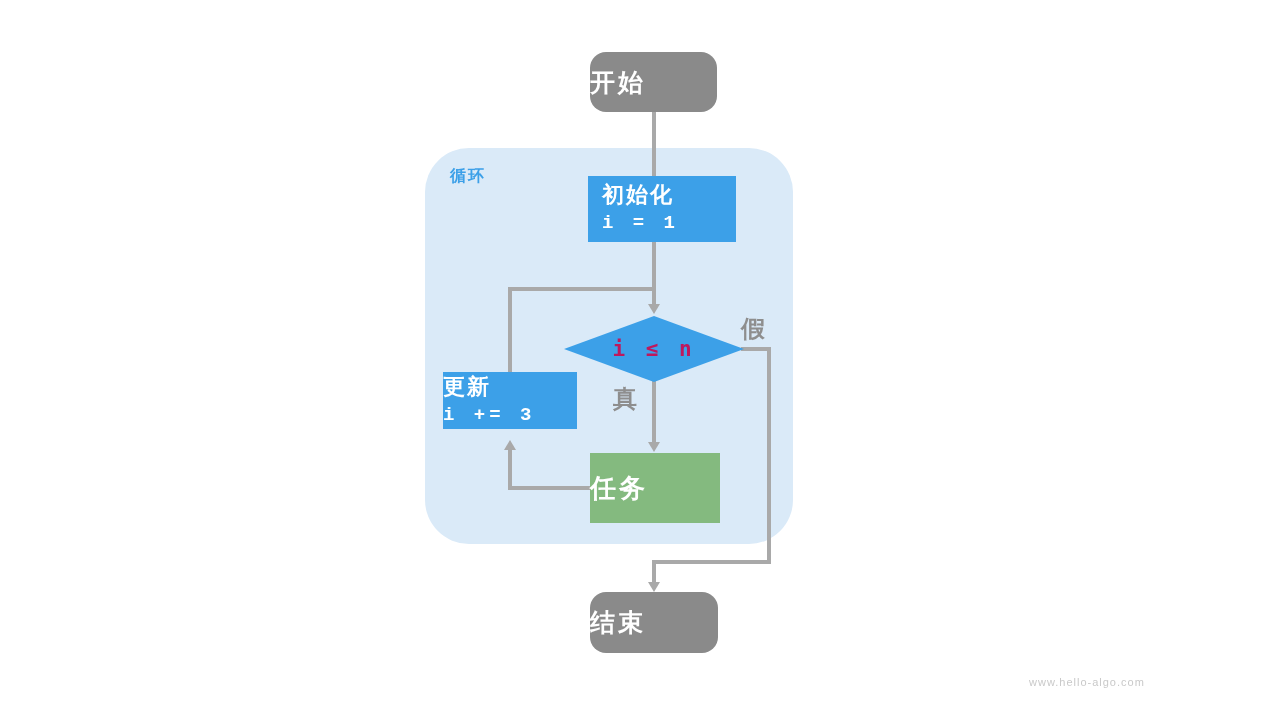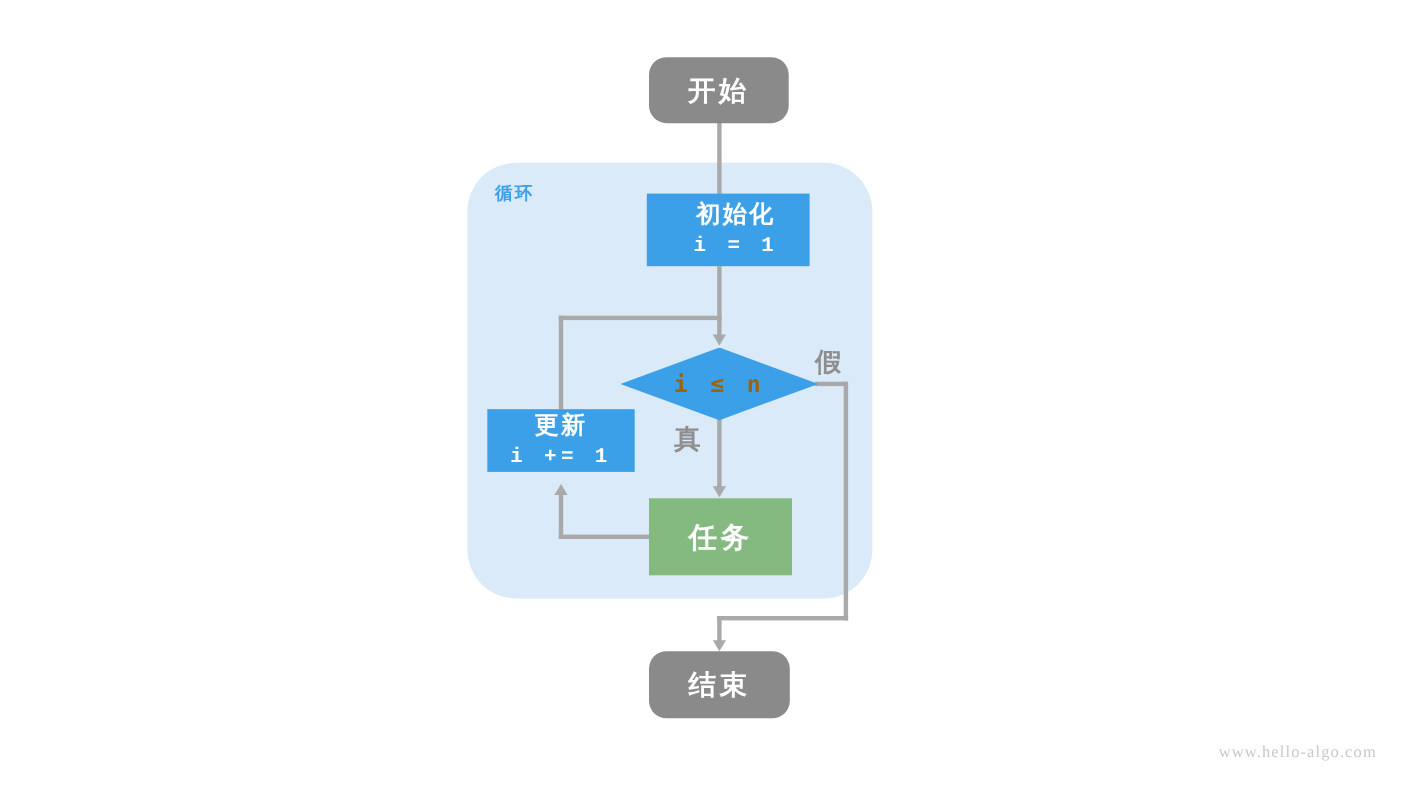"开始" .node { align-items: center -> flex-start }
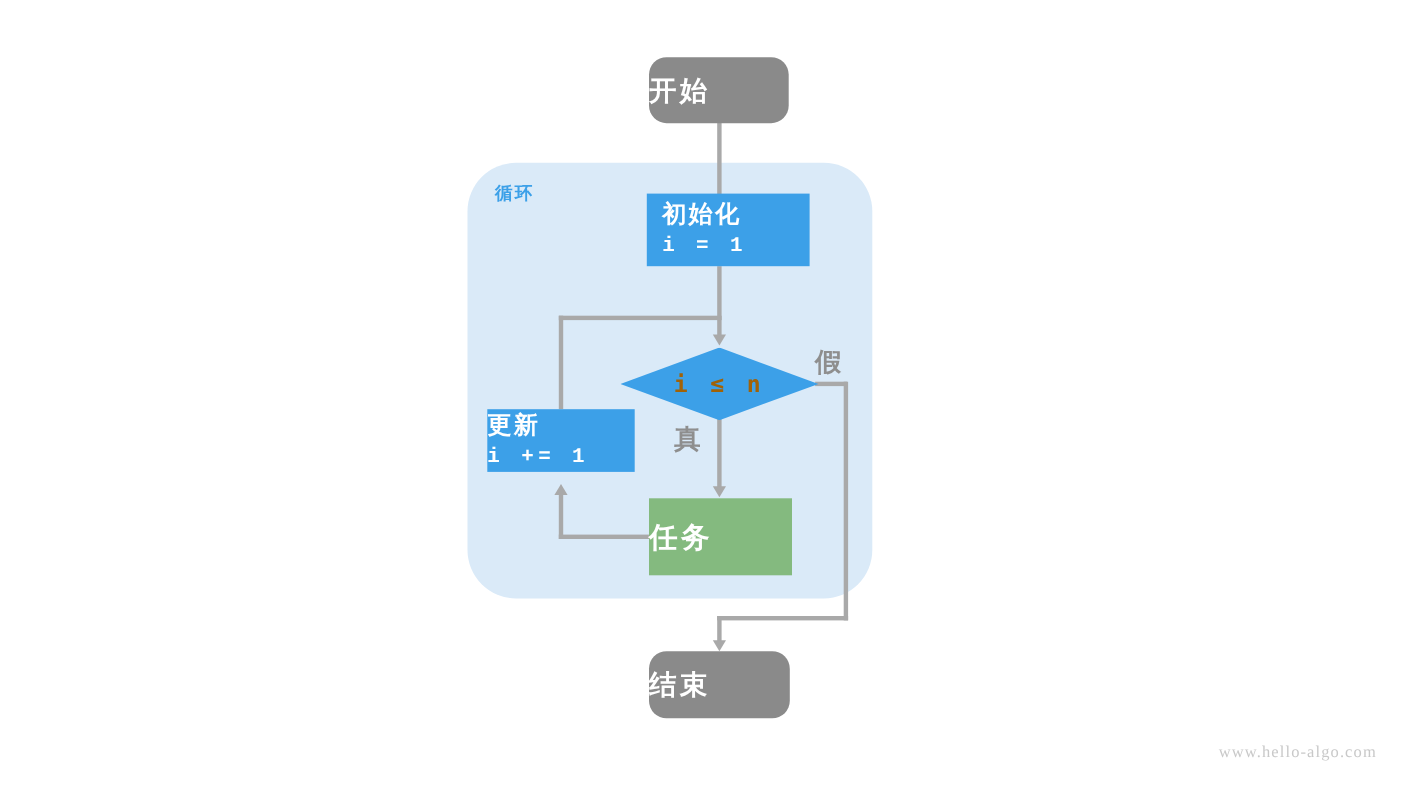"i ≤ n" .diamond-text { color: #a16207 -> #be185d }
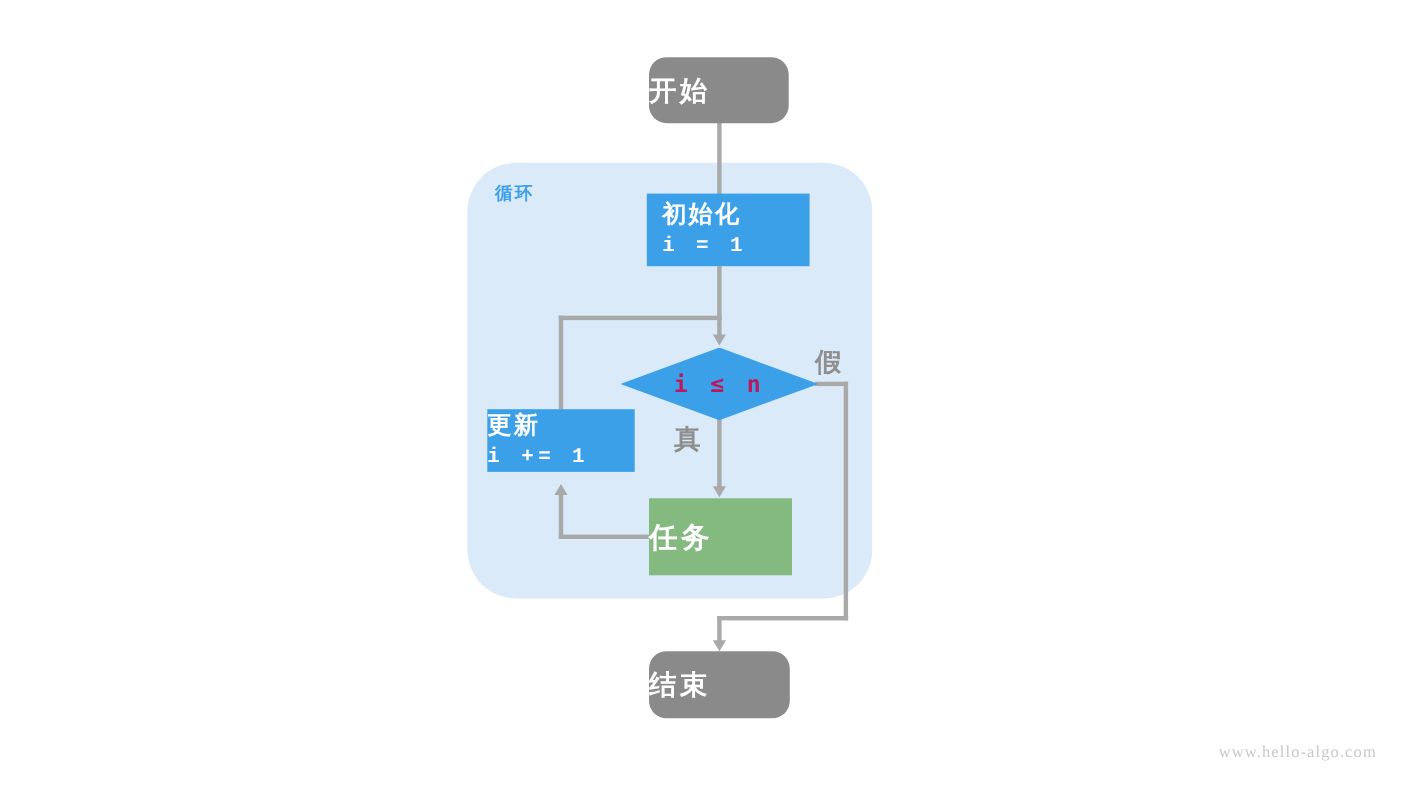"i += 1" div.node-code { text: 1 -> 3 }
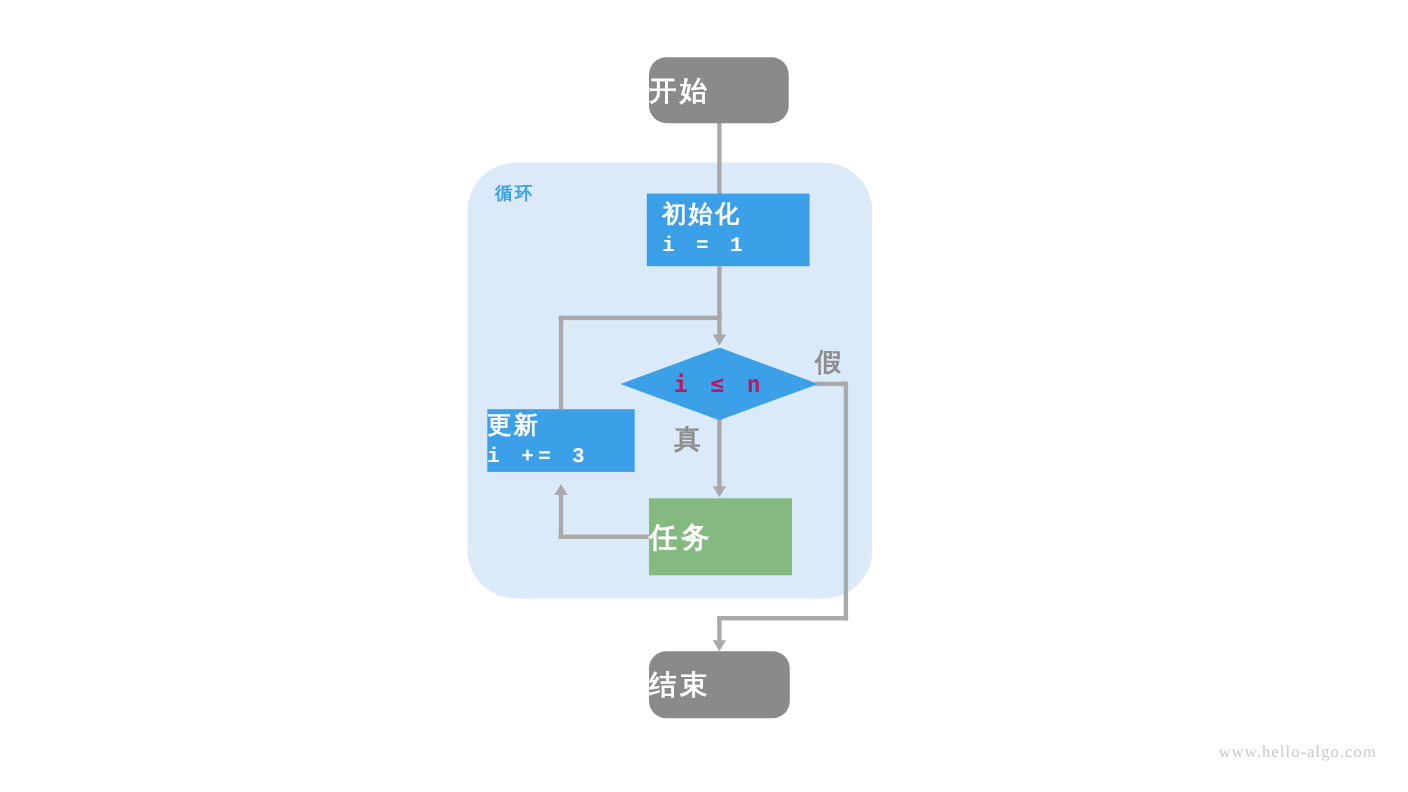"www.hello-algo.com" .watermark { font-family: Liberation Serif, serif -> Liberation Sans, sans-serif; font-size: 15px -> 11px; left: 1108px -> 1029px }
